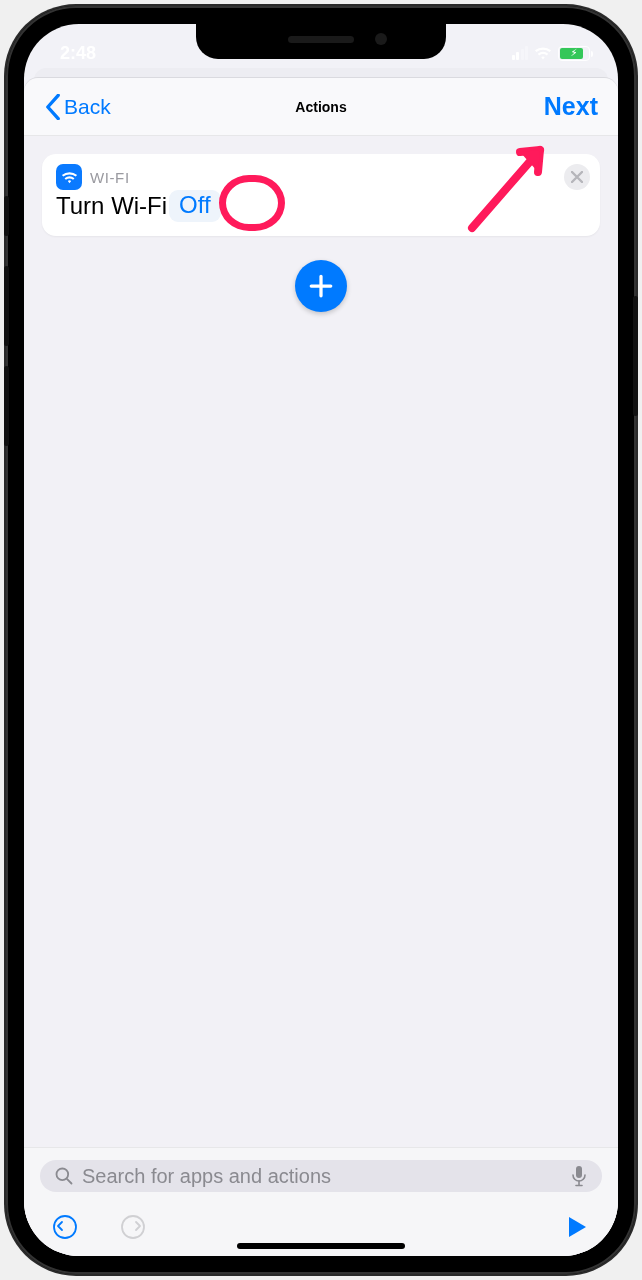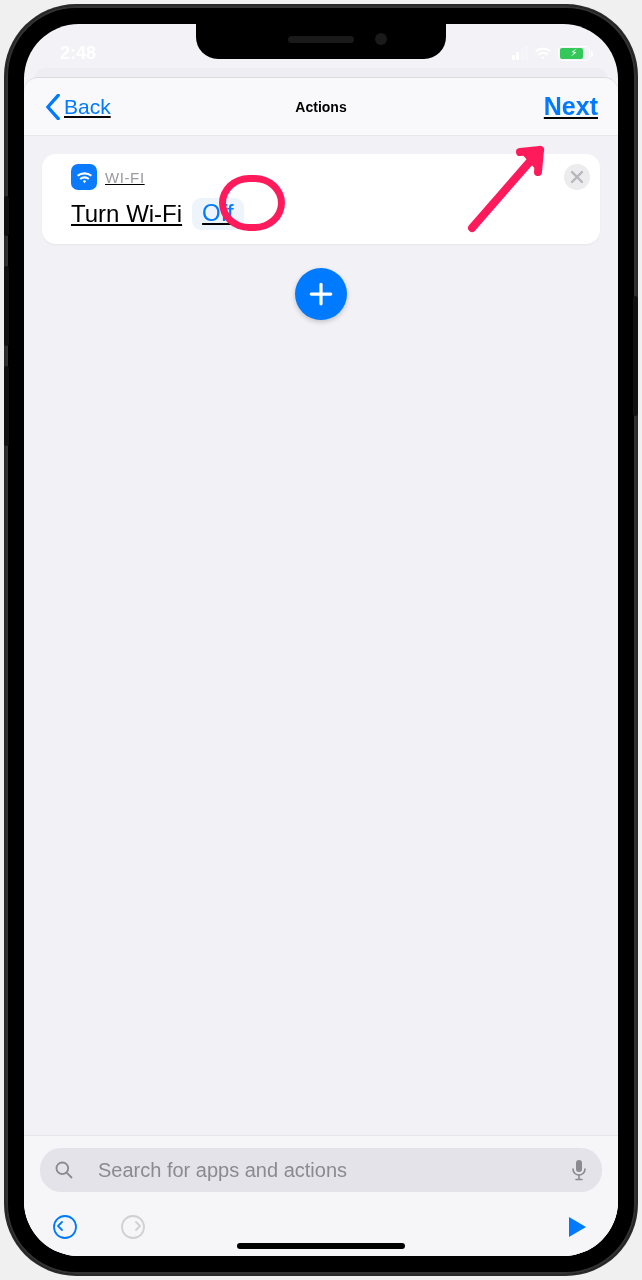"Back" .sheet { text-decoration: underline -> none }
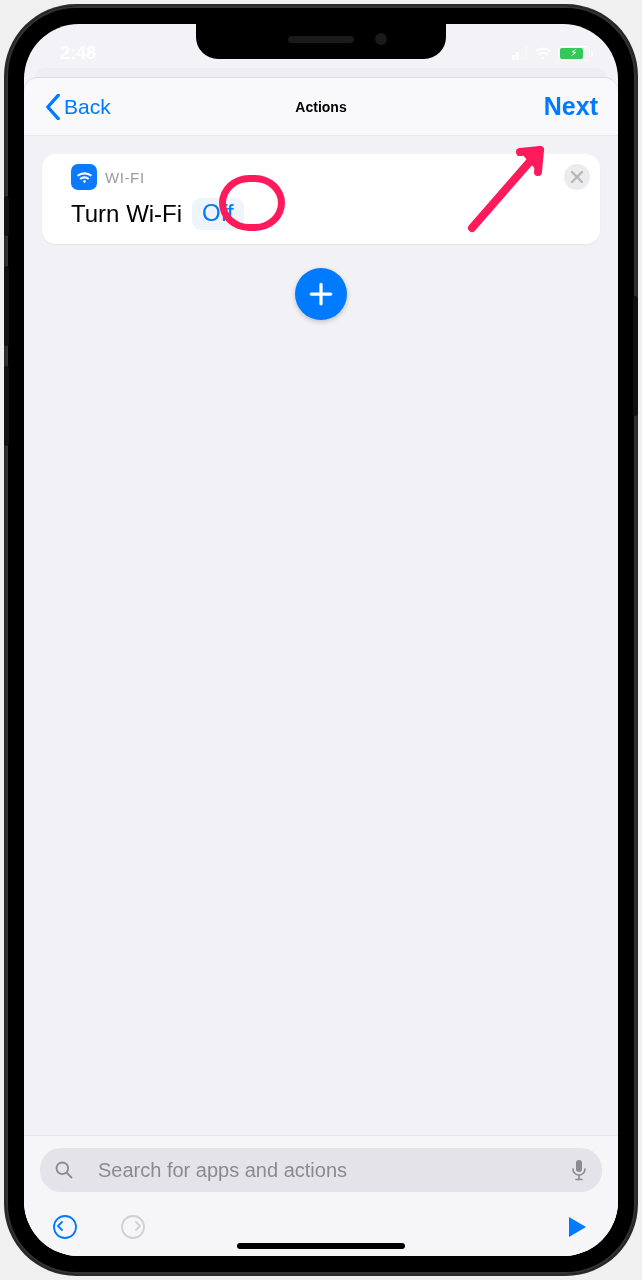"WI-FI" .action-card { padding: 10px 14px 14px 29px -> 10px 14px 14px 14px }
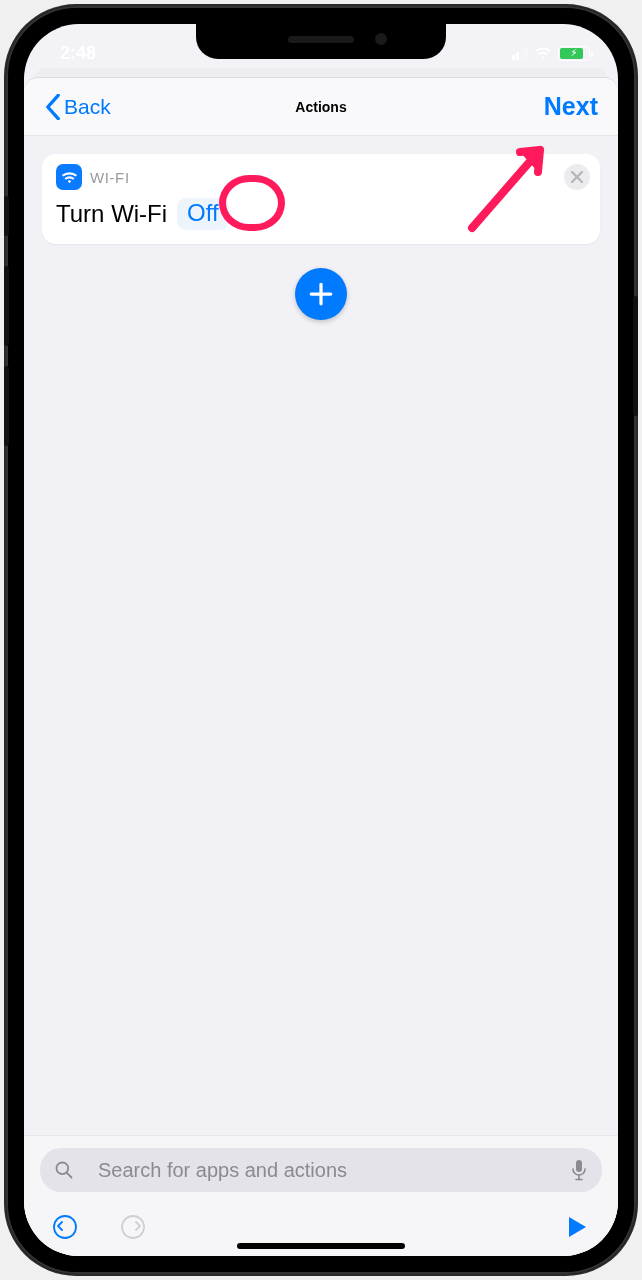"Turn Wi-Fi" .action-body { gap: 8px -> 0; margin-top: 8px -> none }
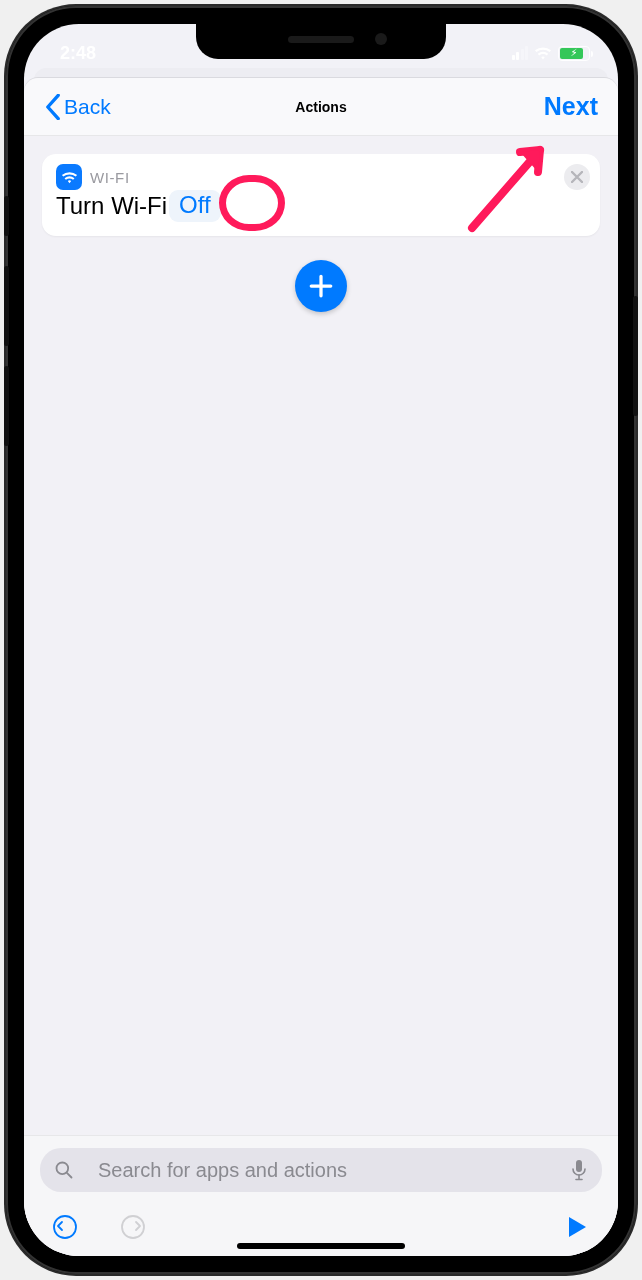"Search for apps and actions" .search-field { gap: 24px -> 8px; height: 44px -> 32px }
